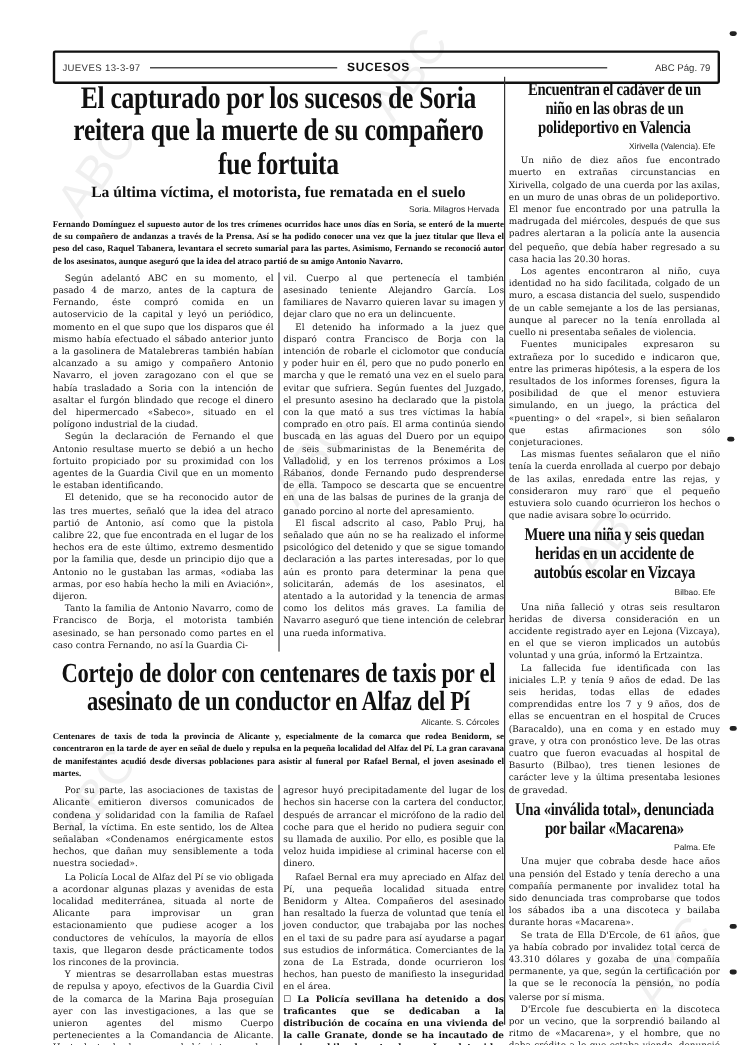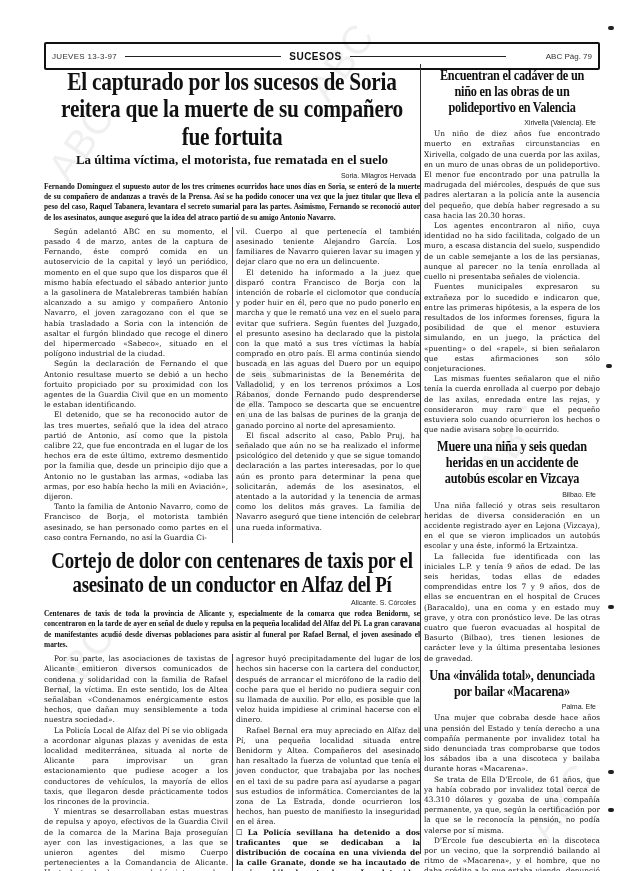"Una niña falleció y otras" p.body { text: escolar y una éste -> voluntad y una grúa }
